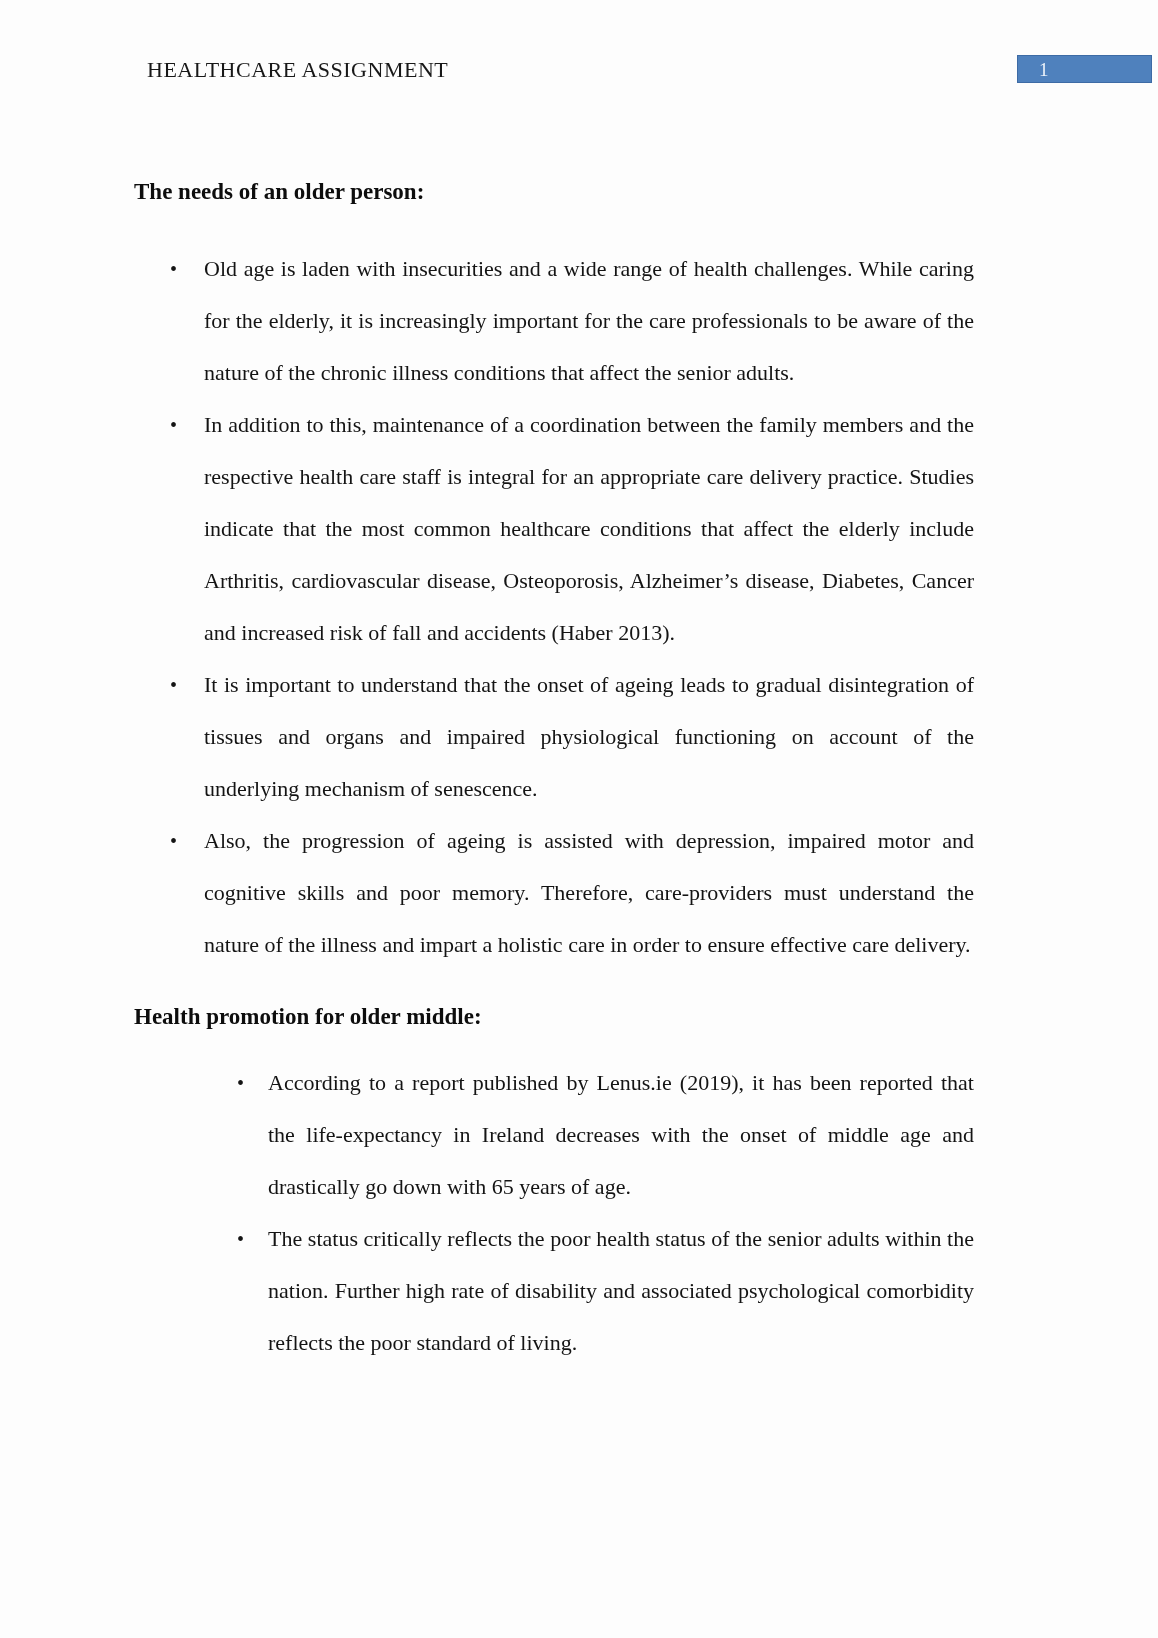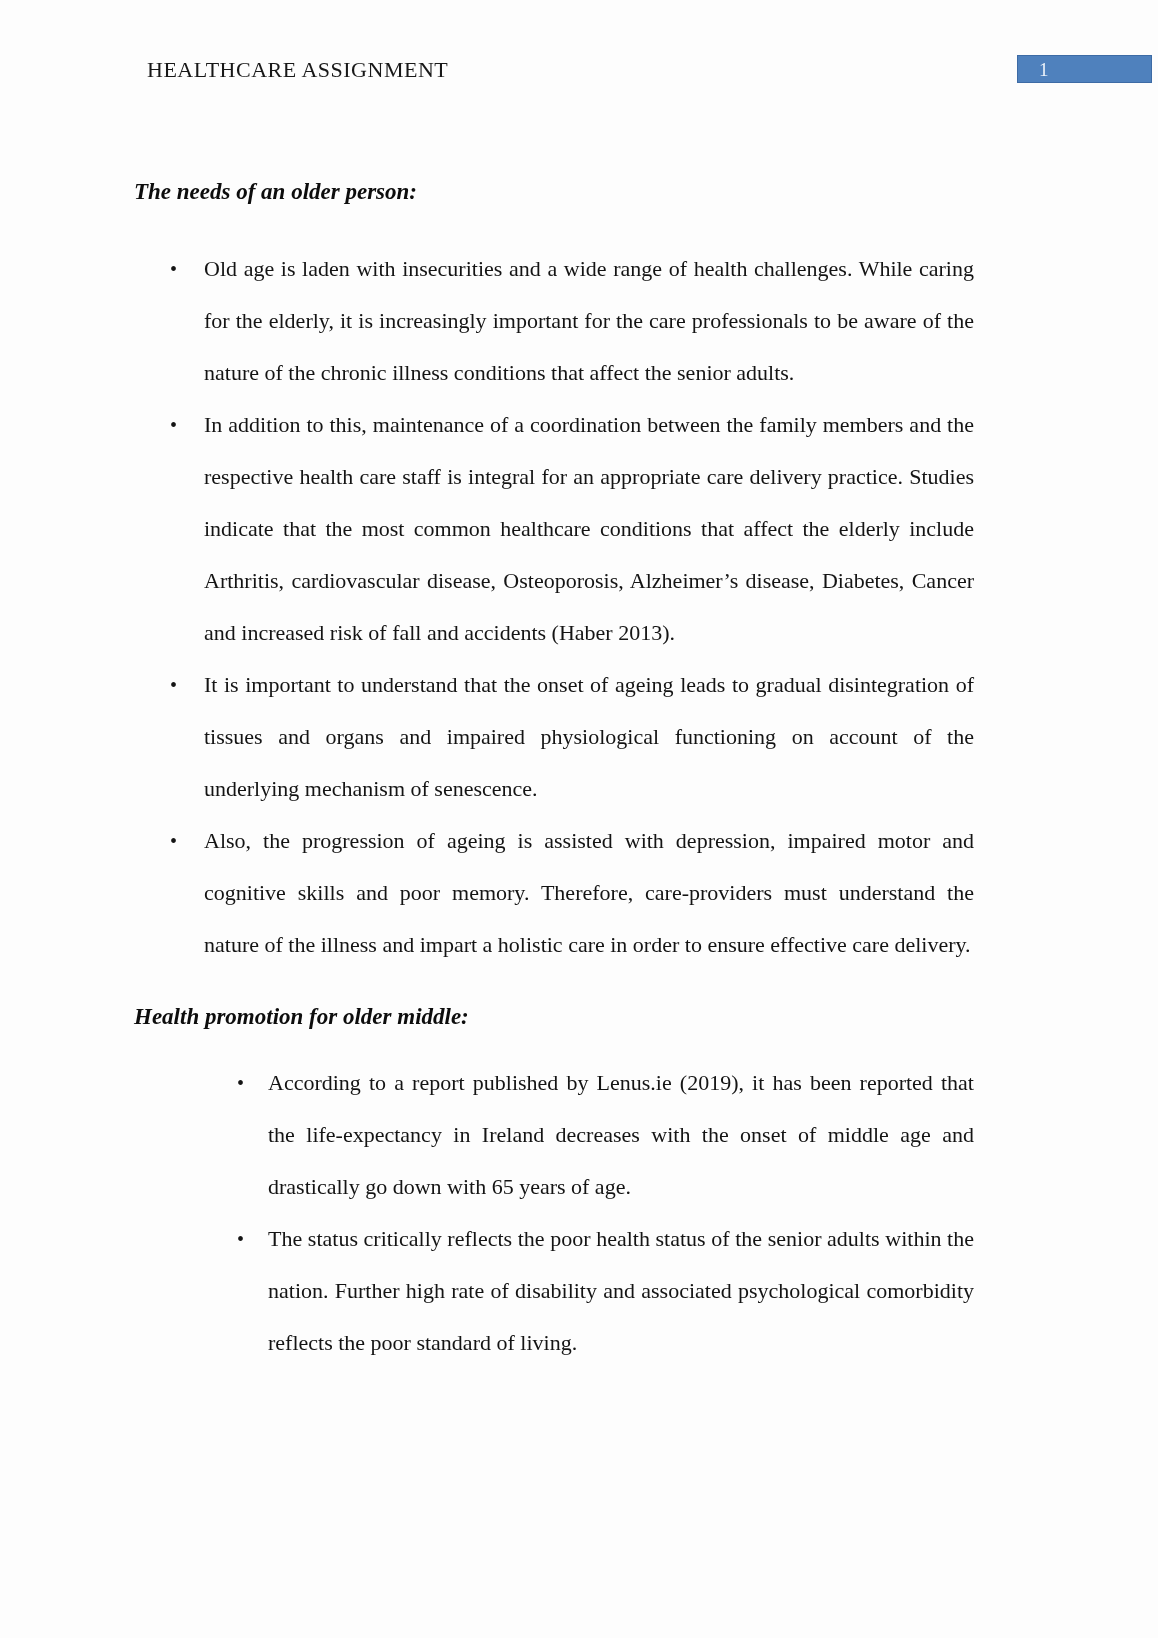"The needs of an older" .section-heading { font-style: italic -> none }
